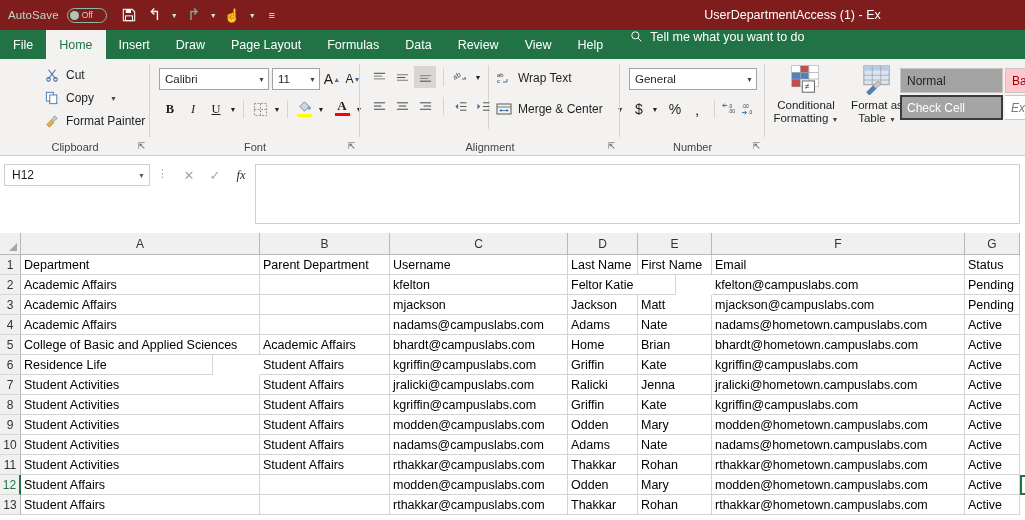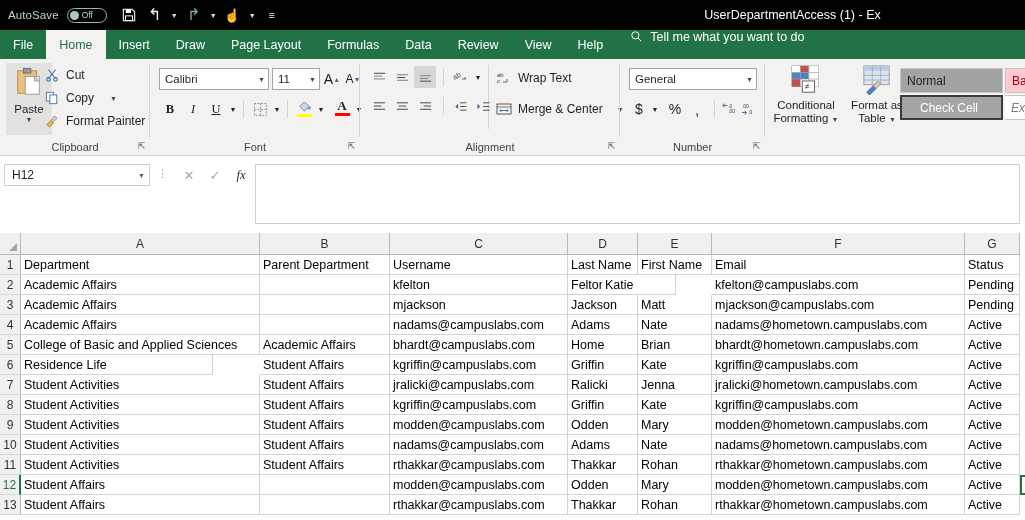"AutoSave" .titlebar { background: #000000 -> #7f1d1d }
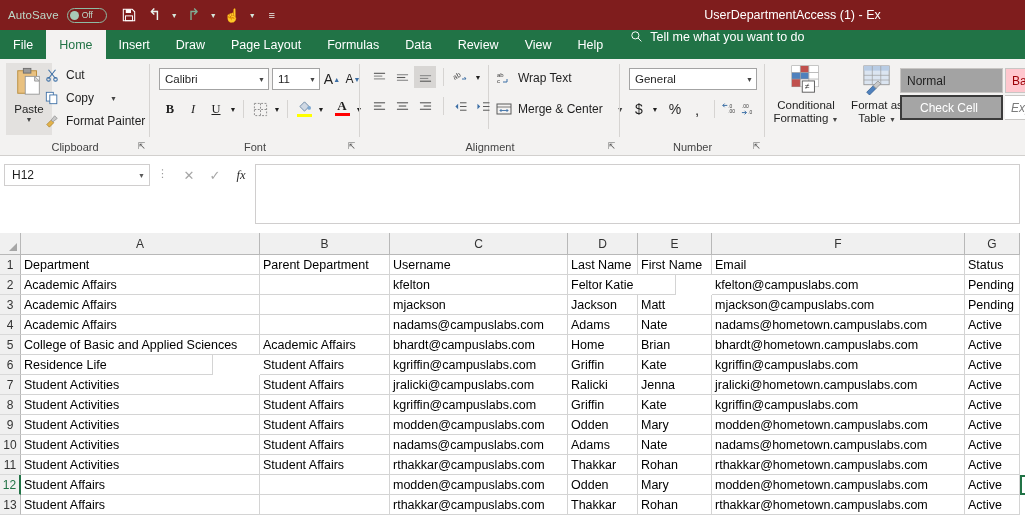"Paste" div.paste-btn { html: <div> <span> <svg> <rect></rect> <rect></rect> <rect></rect> <path></path> </svg> </span> <span>Paste</span> <span>▼</span> </div> -> none }
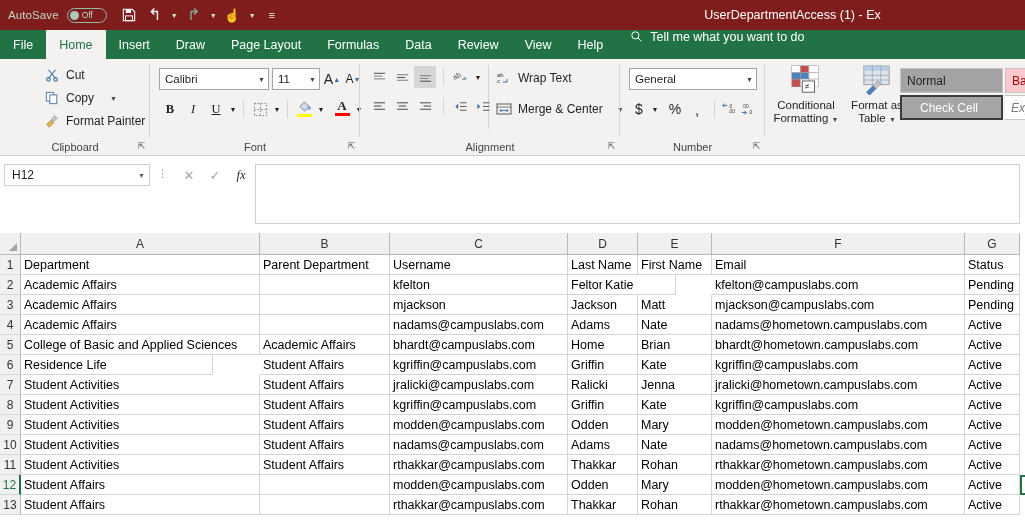"Check Cell" .style-cell.check { padding-left: 18px -> 5px }
